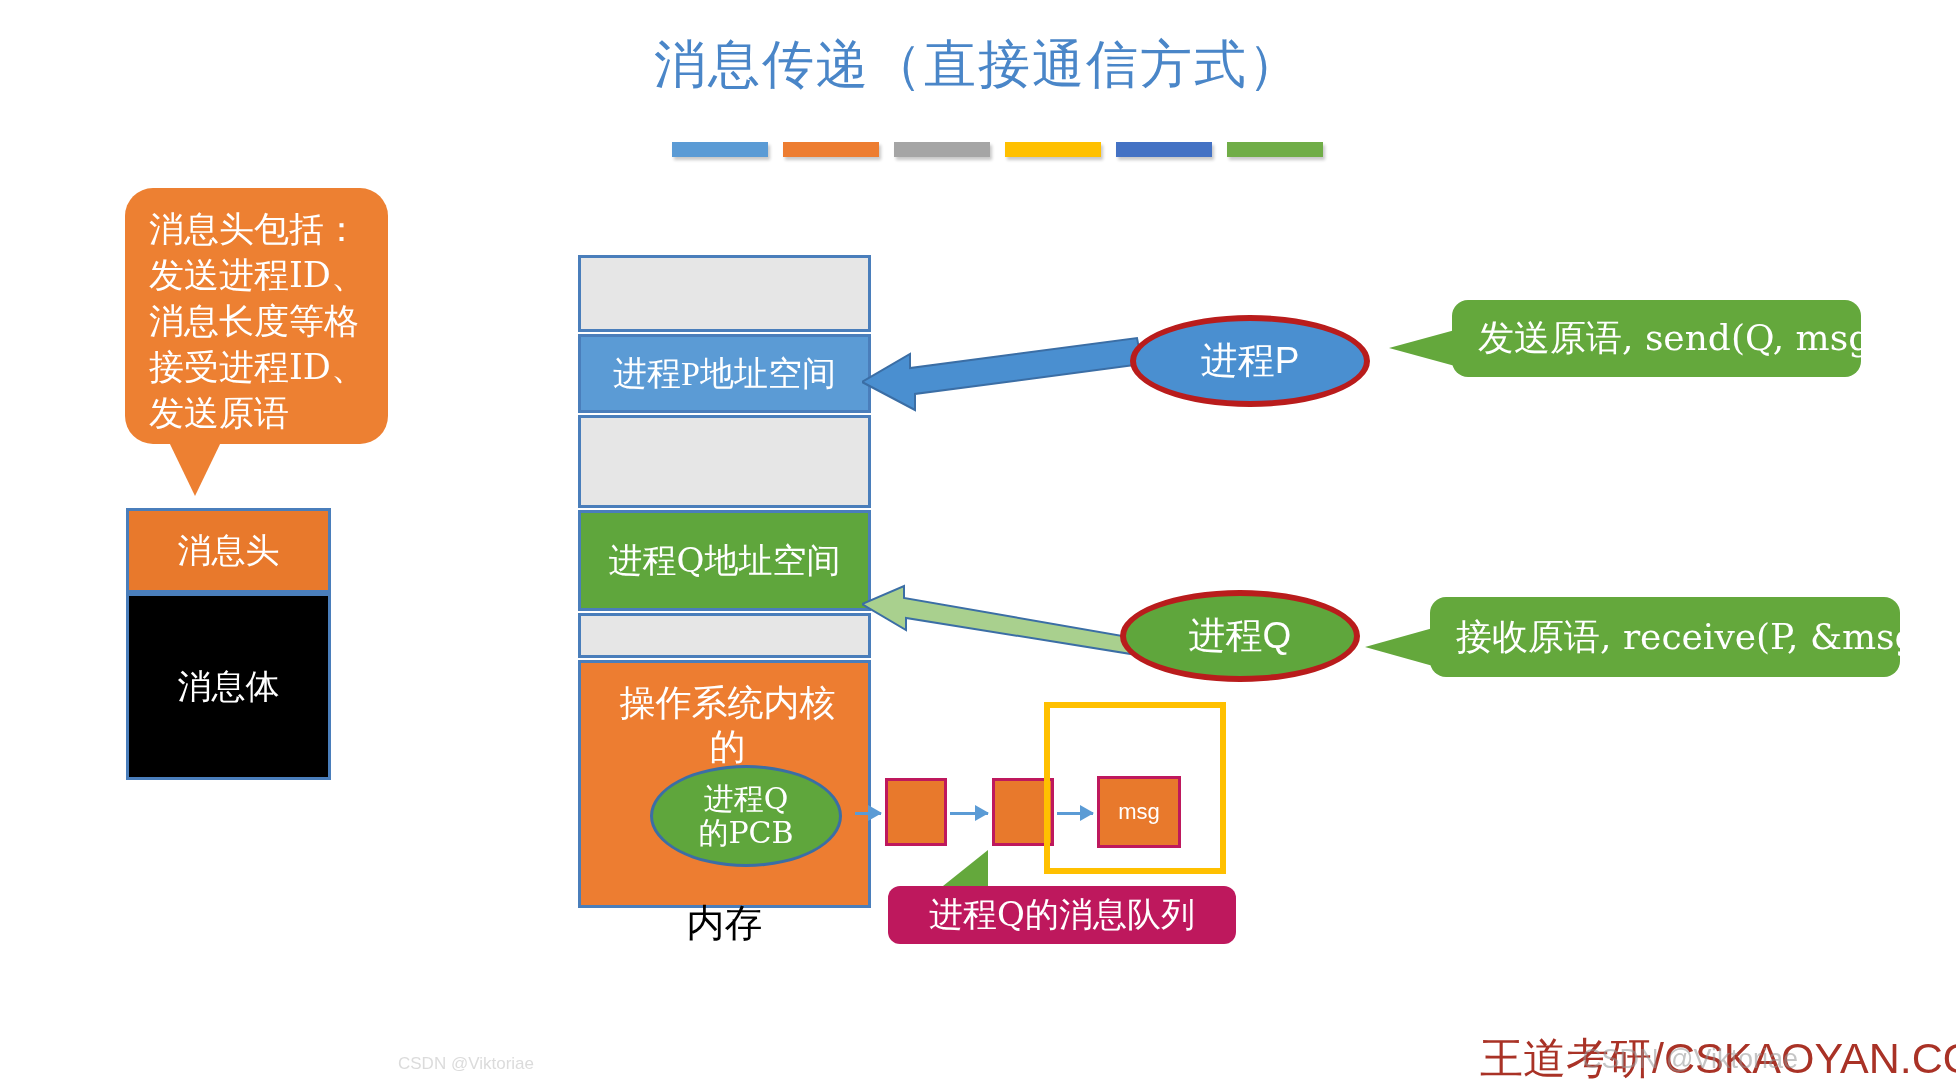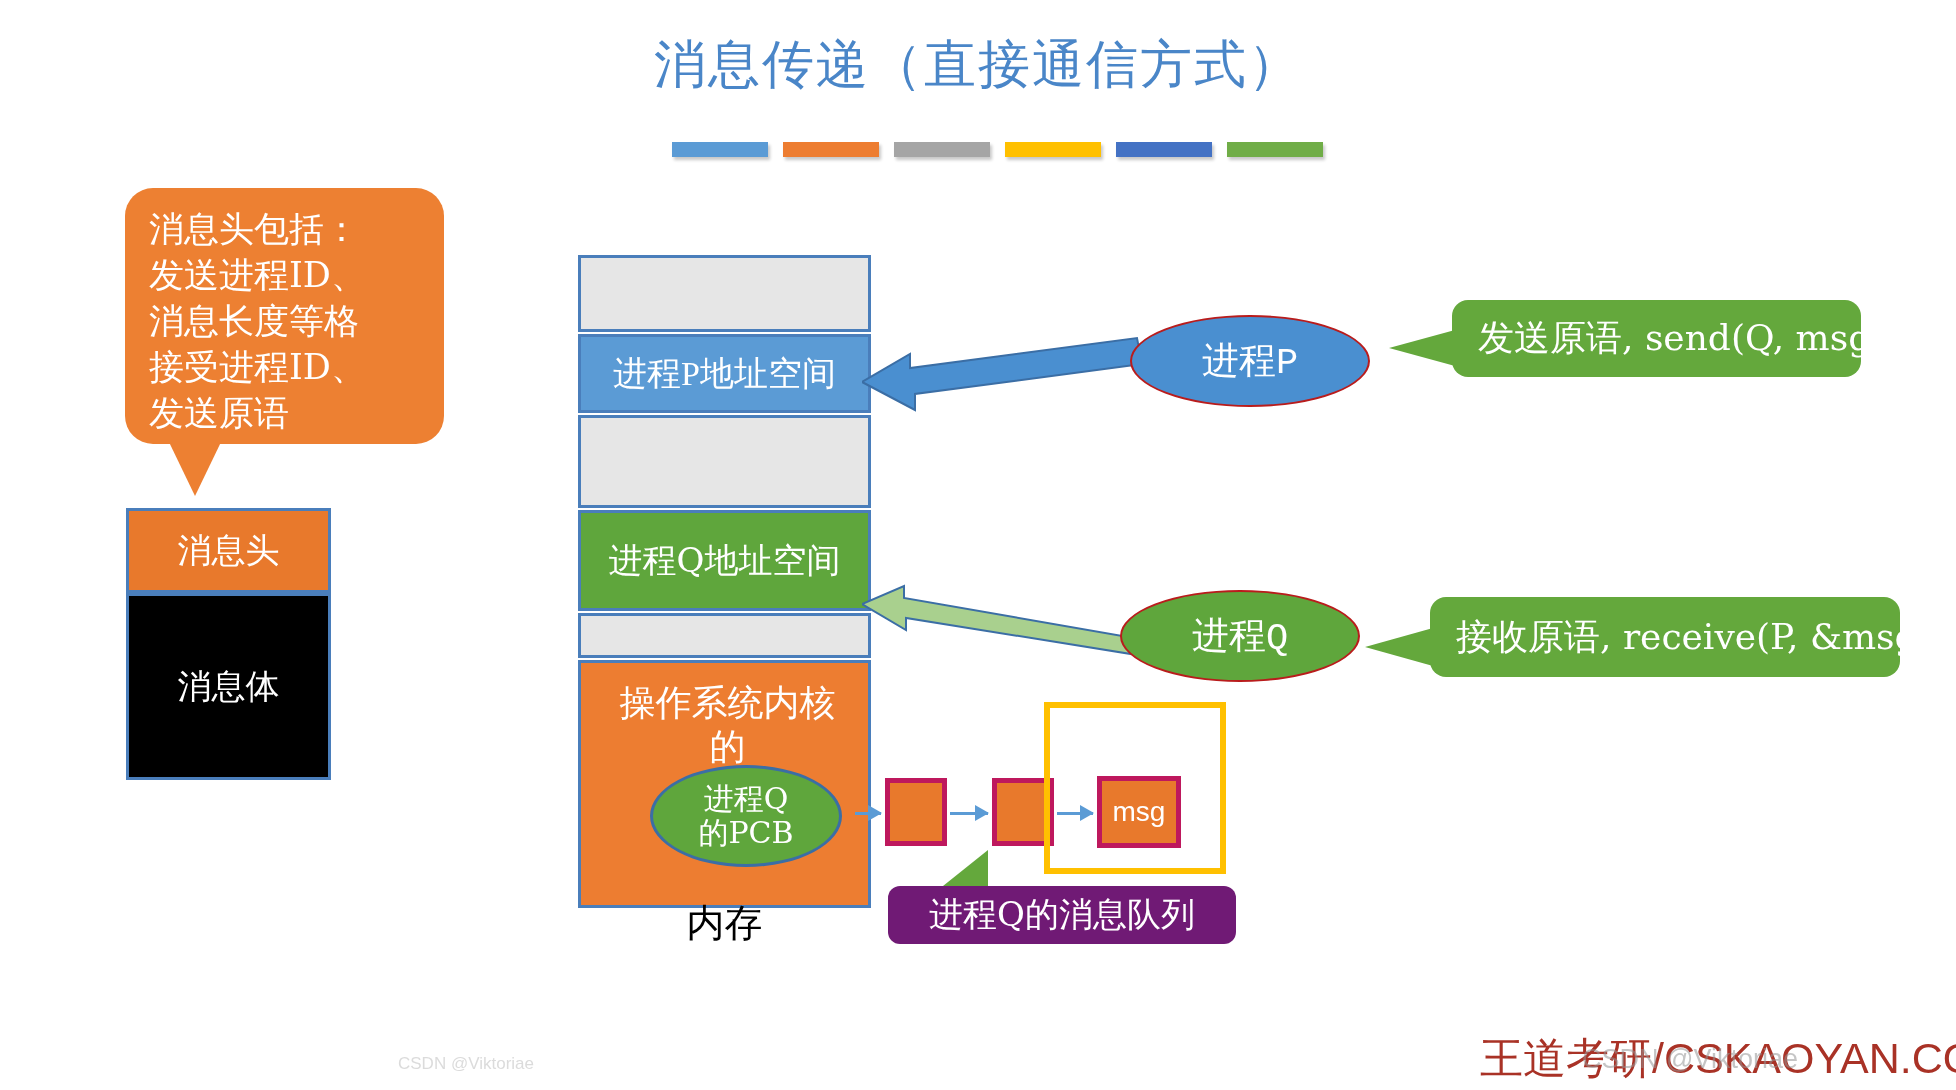"消息头包括：" .callout-head { width: 319px -> 263px }
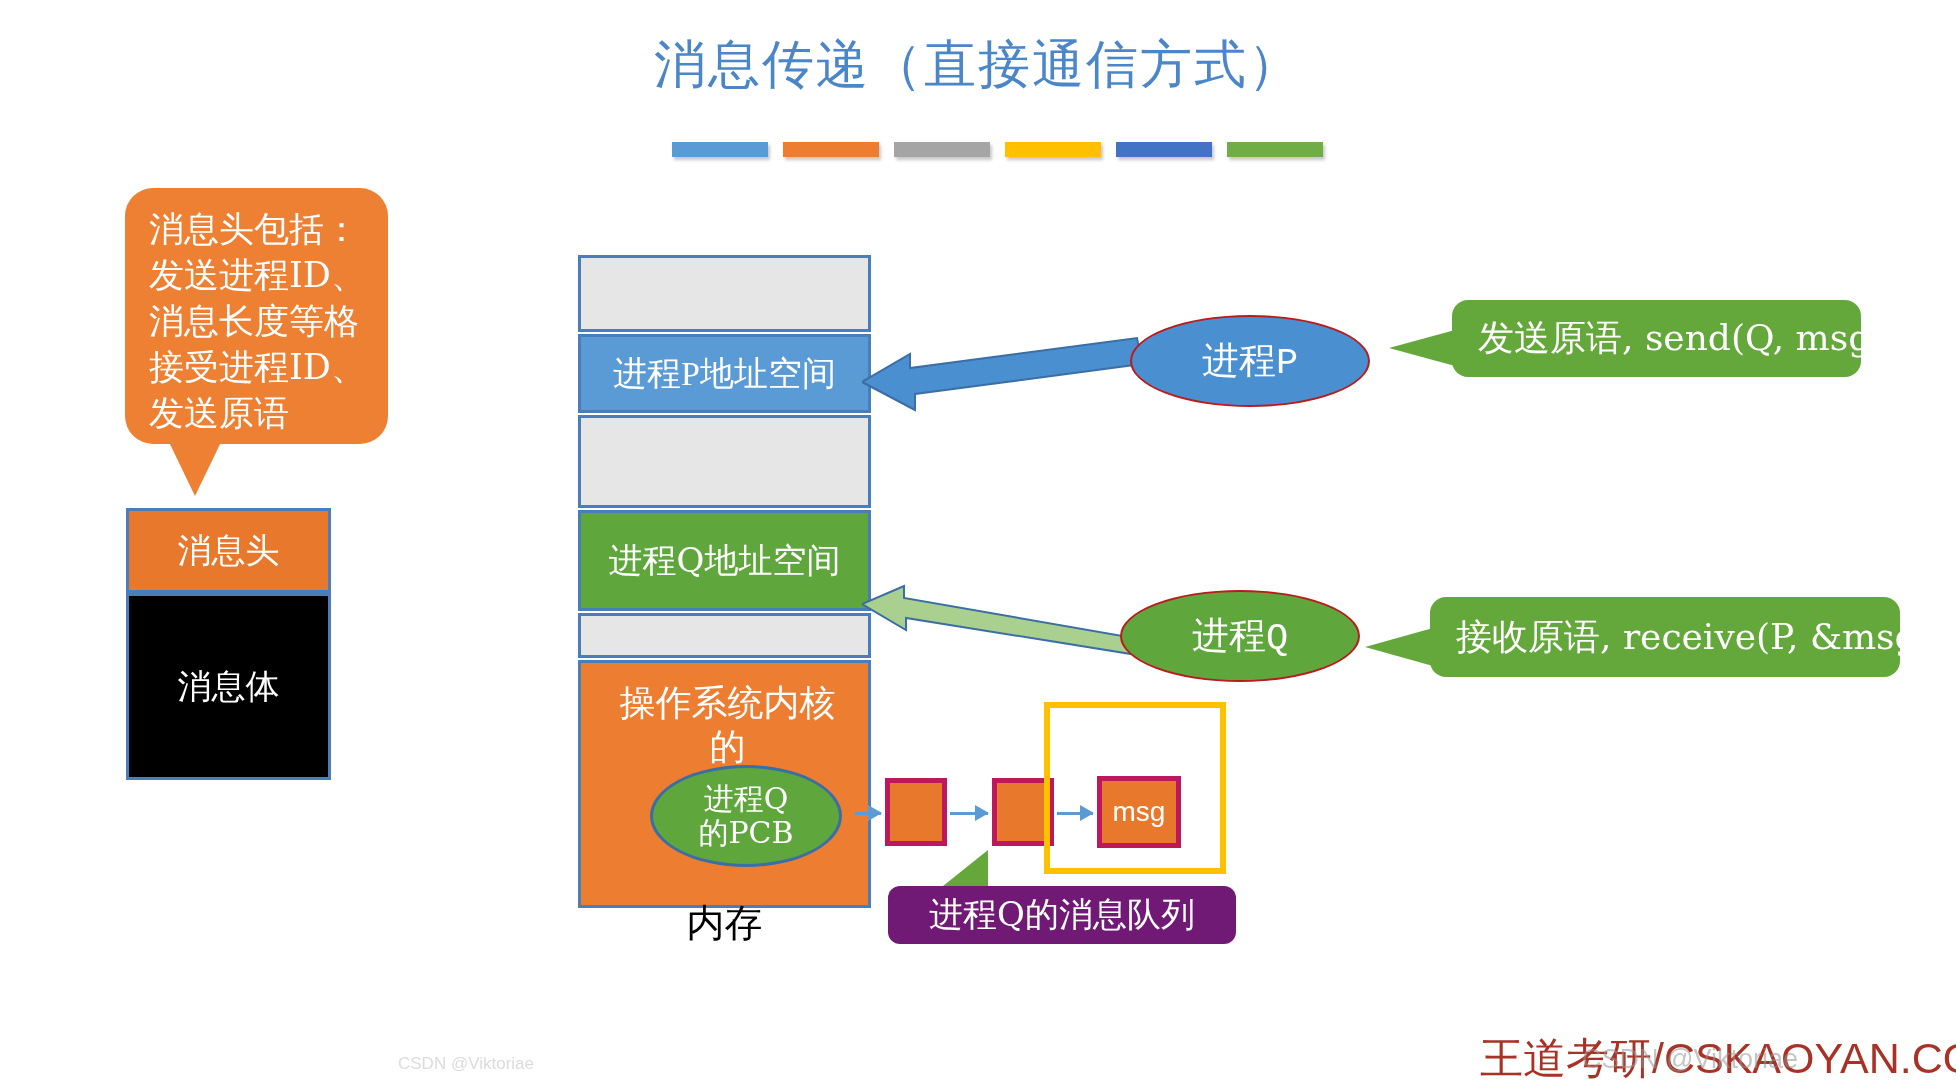"进程P" .proc-ellipse { border: 2px solid #b91c1c -> 6px solid #b91c1c; font-family: Liberation Mono, monospace -> Liberation Sans, sans-serif }
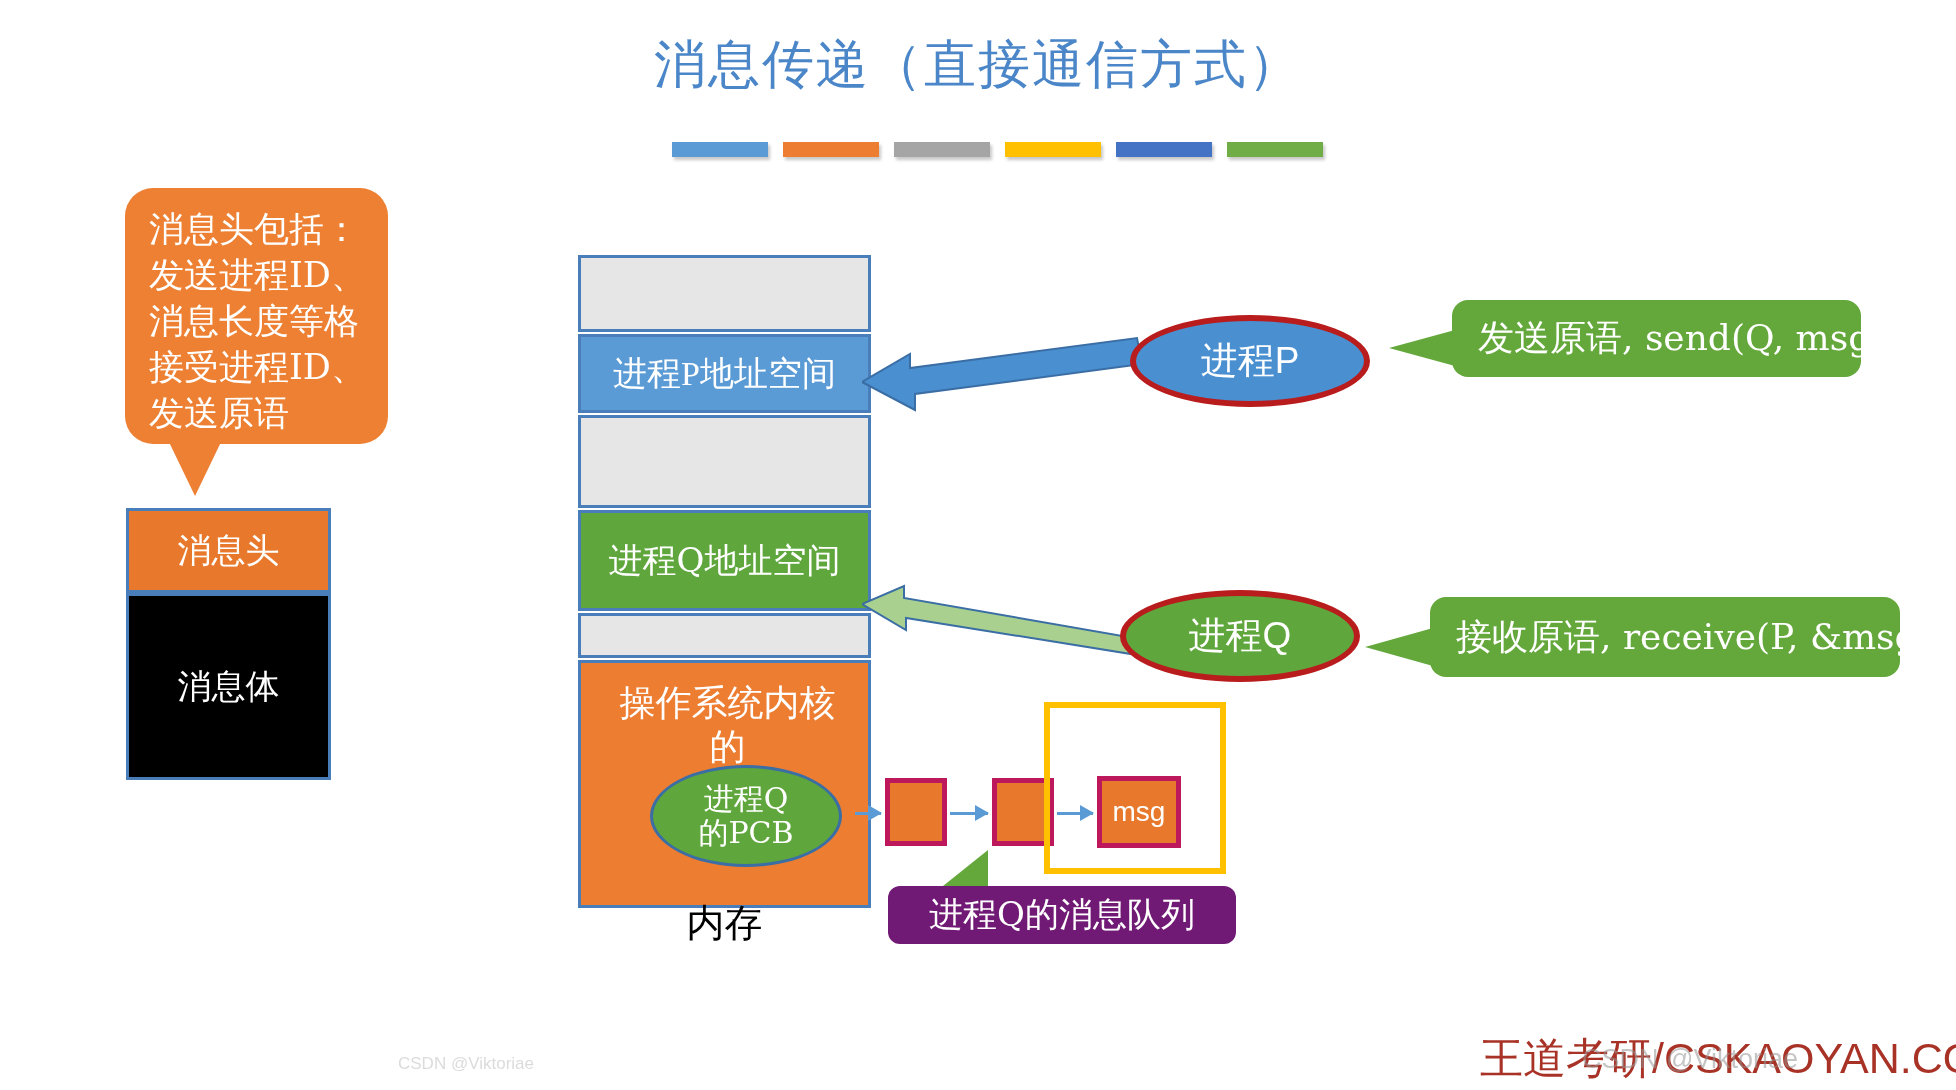"msg" .queue-box { border: 5px solid #be185d -> 3px solid #be185d; font-size: 28px -> 22px }
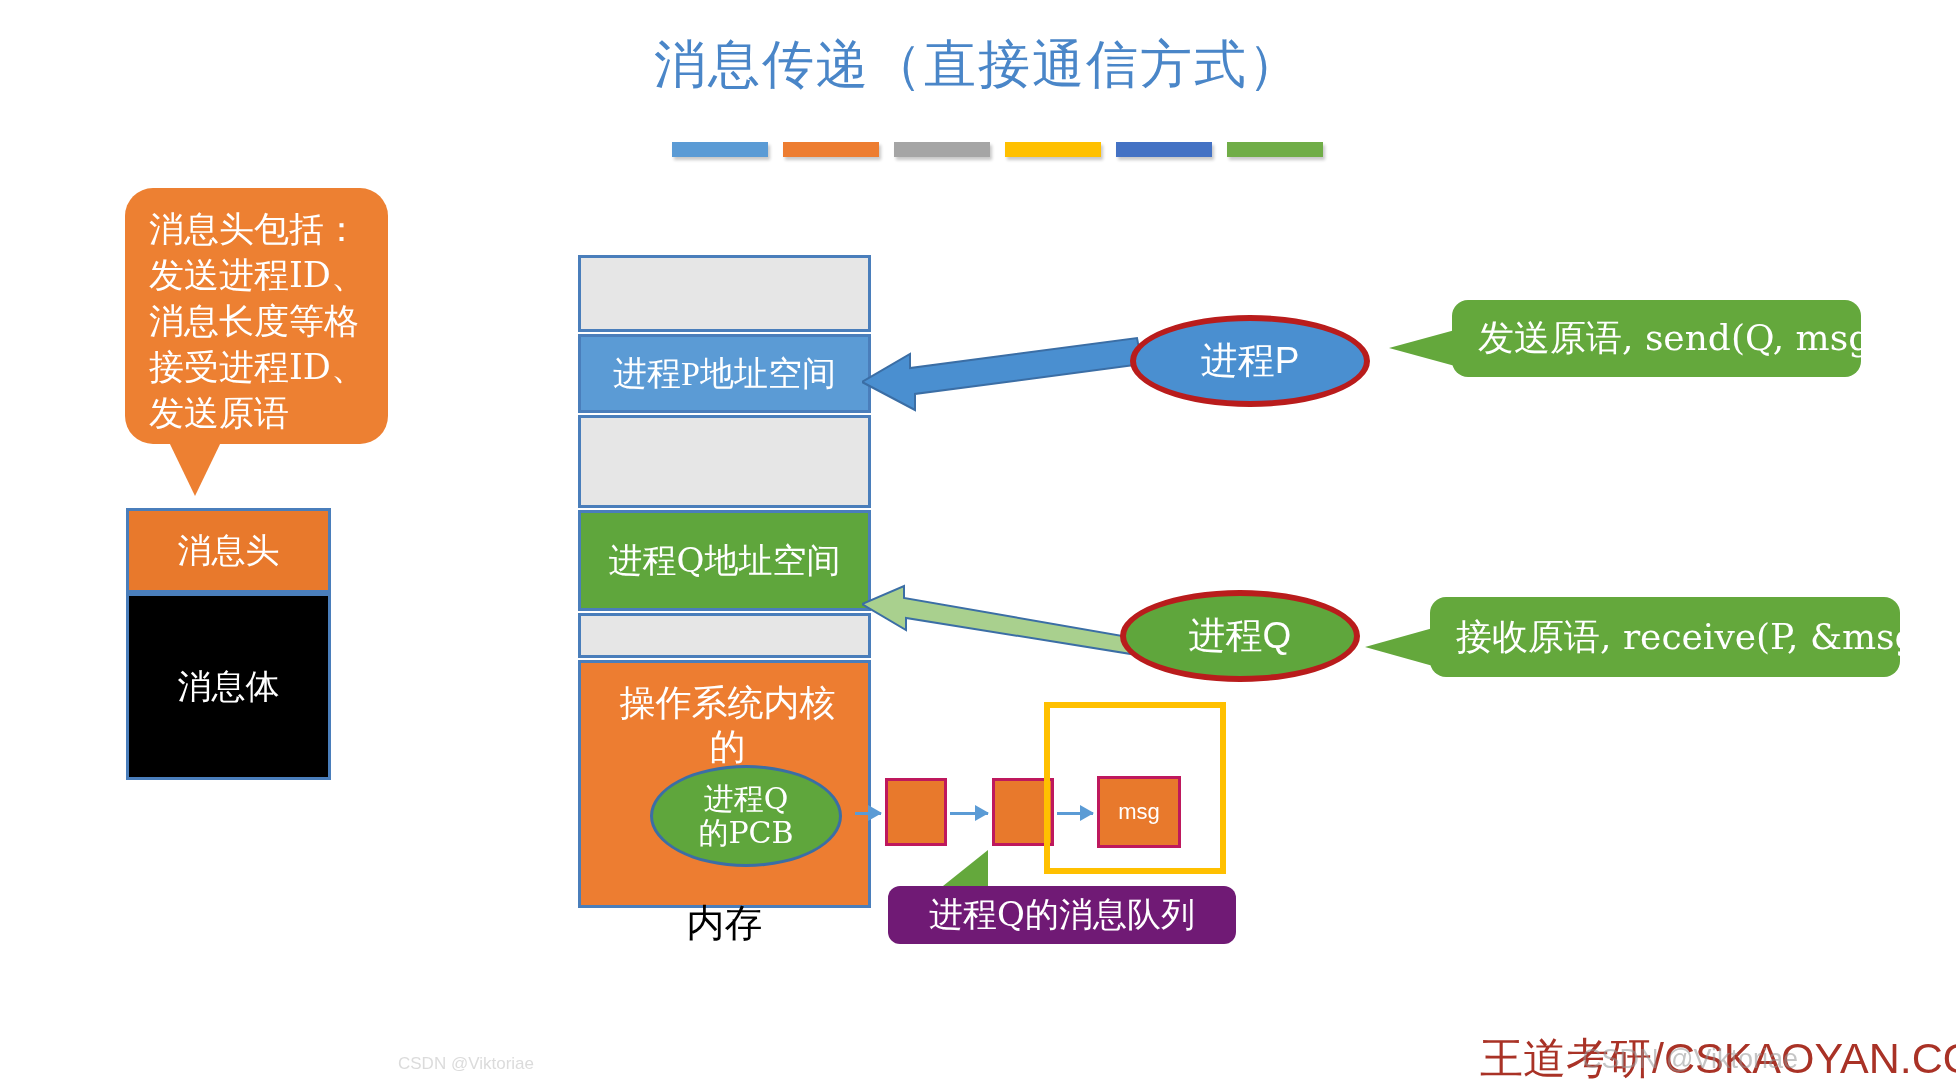"进程Q的消息队列" .speech-queue { background: #701a75 -> #be185d }
